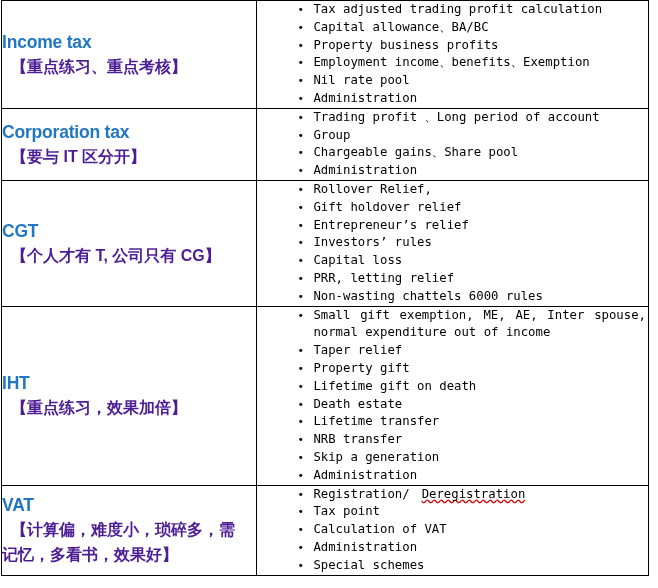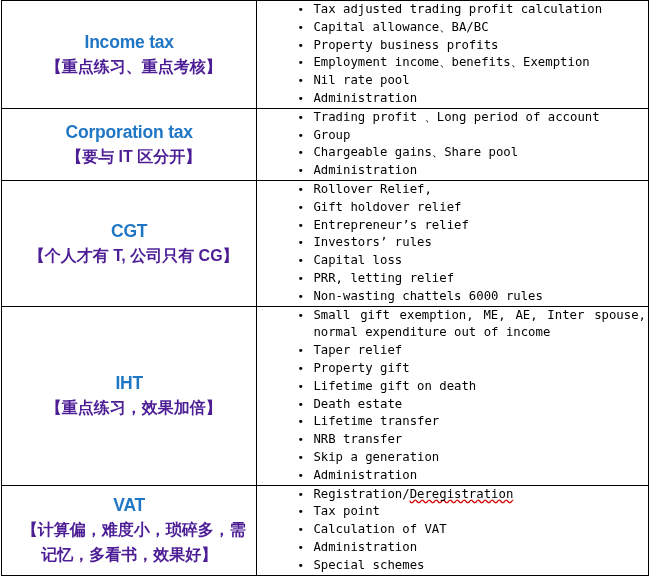"Income tax" .topic-cell { text-align: center -> none }
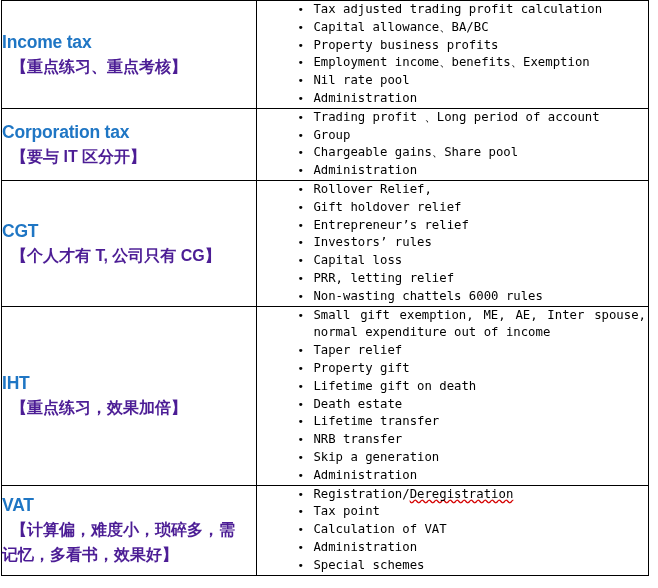"Deregistration" .misspell { margin-left: none -> 12px }
